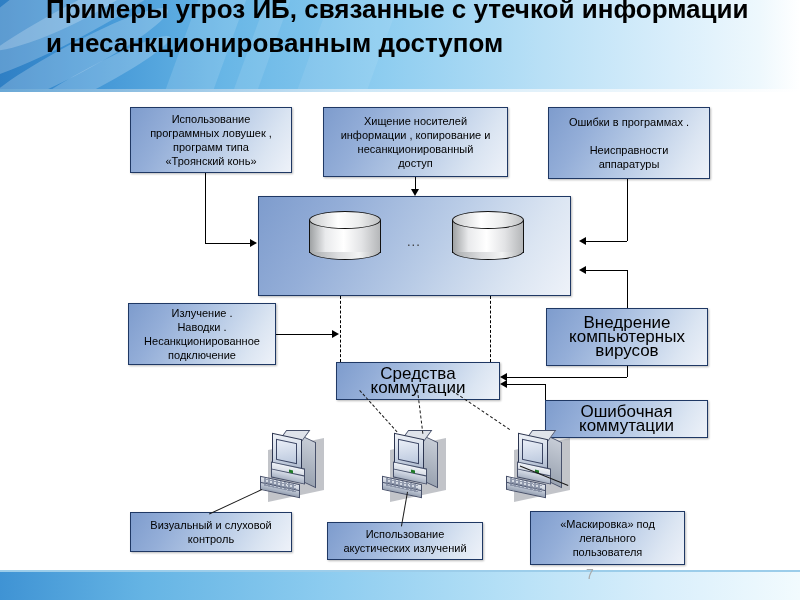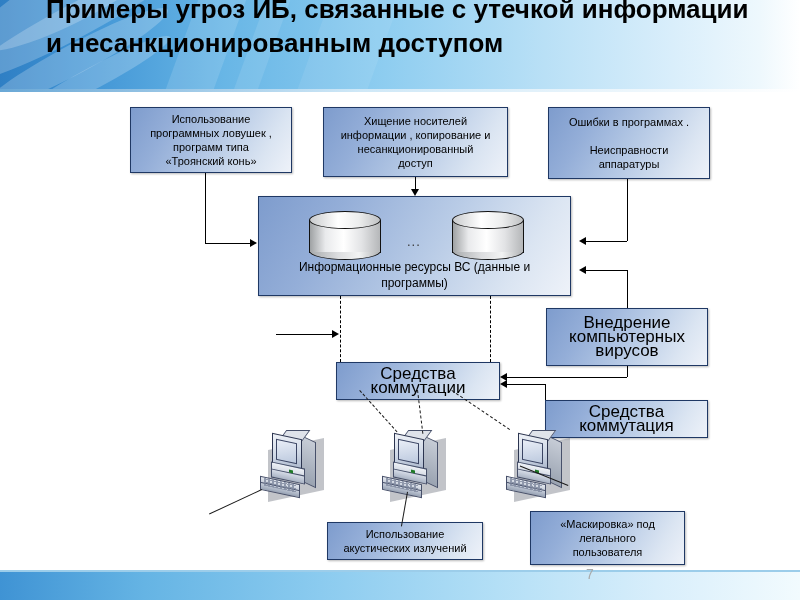"Информационные ресурсы ВС (данные и" div.res-label { html: <div>Информационные ресурсы ВС (данные и программы)</div> -> none }
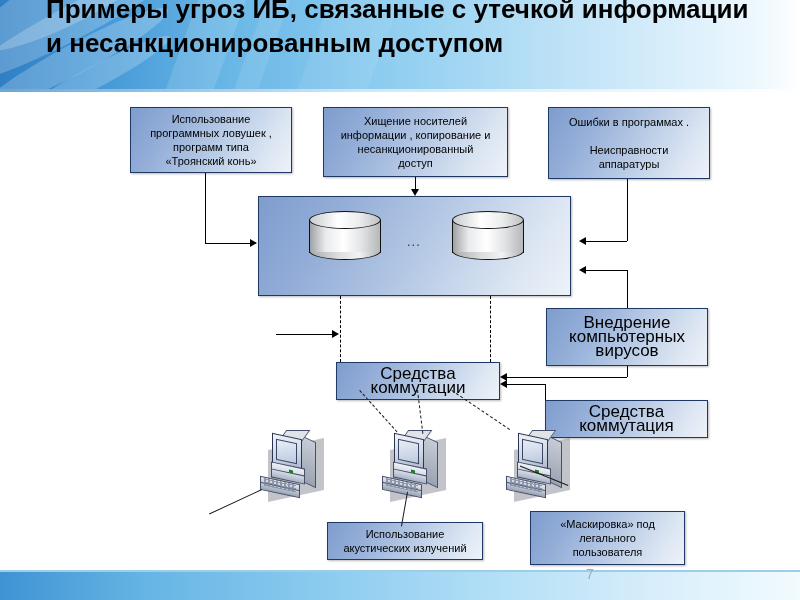"Излучение ." div.box { html: none -> <div>Излучение . Наводки . Несанкционированное подключение</div> }
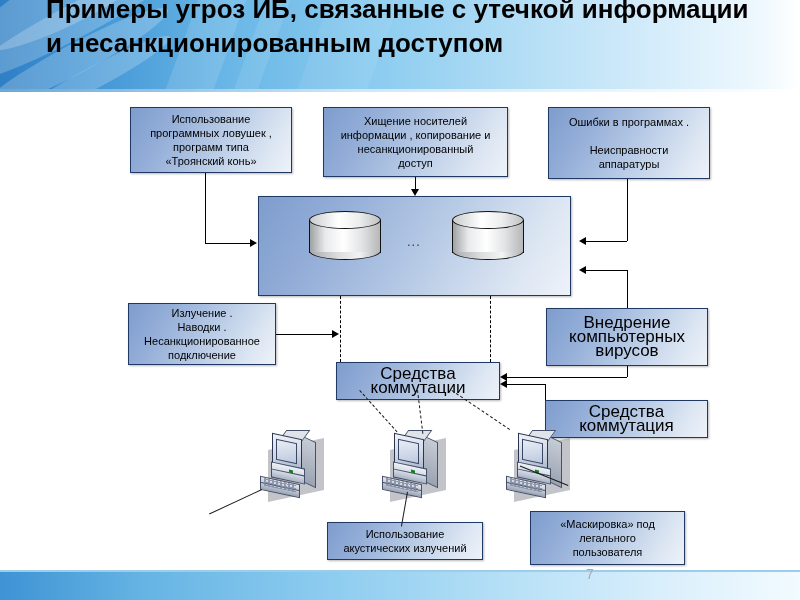"Средства коммутация" div.box { text: Средства коммутация -> Ошибочная коммутации }
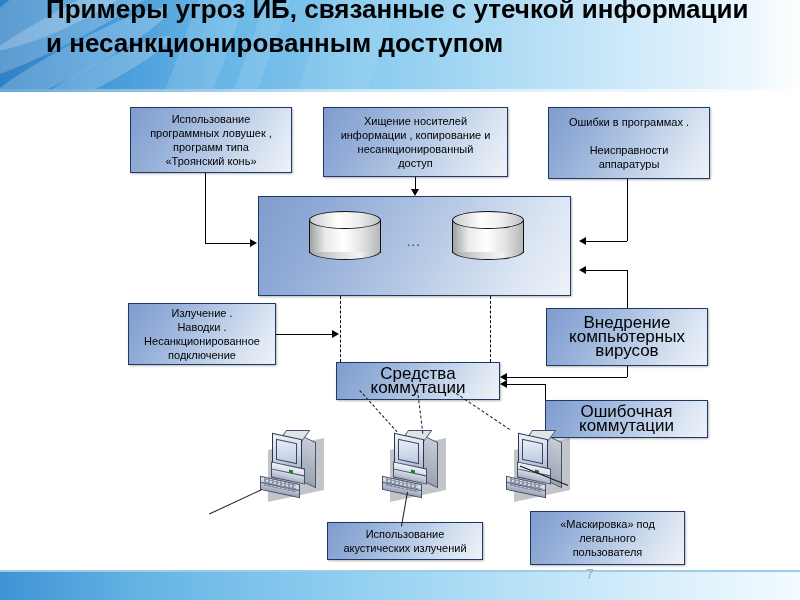"Визуальный и слуховой" div.box { html: none -> <div>Визуальный и слуховой контроль</div> }
